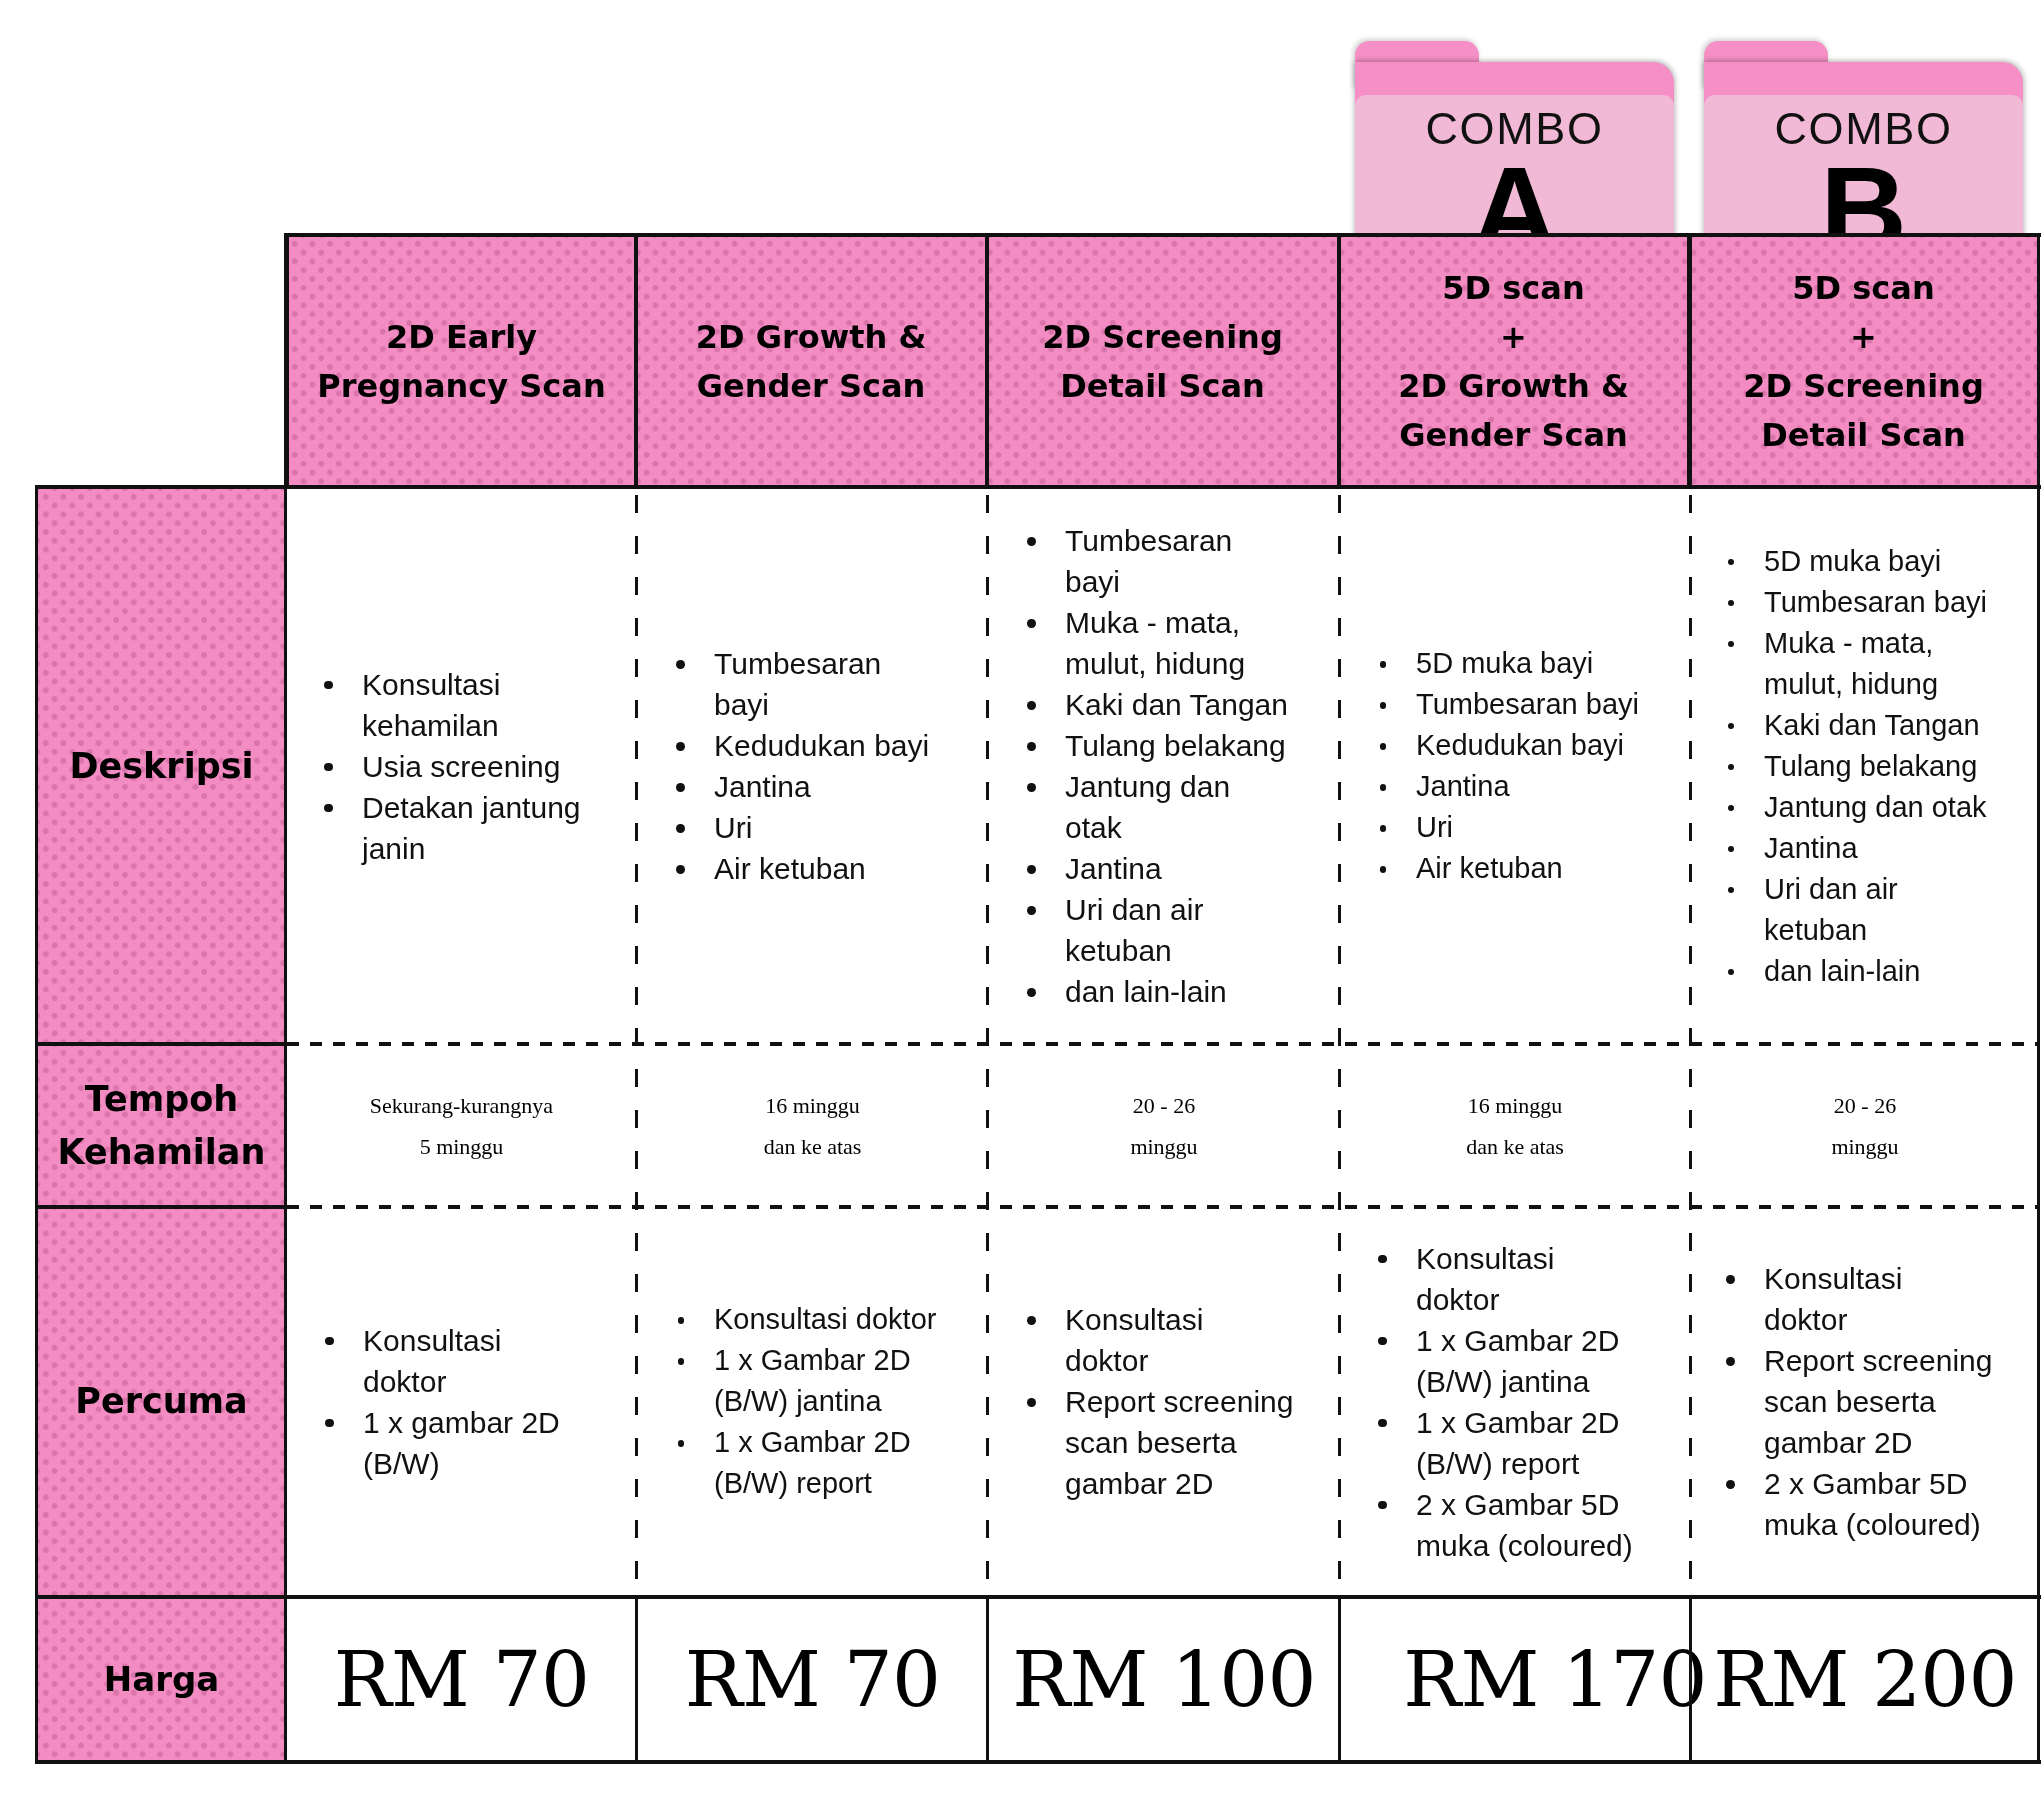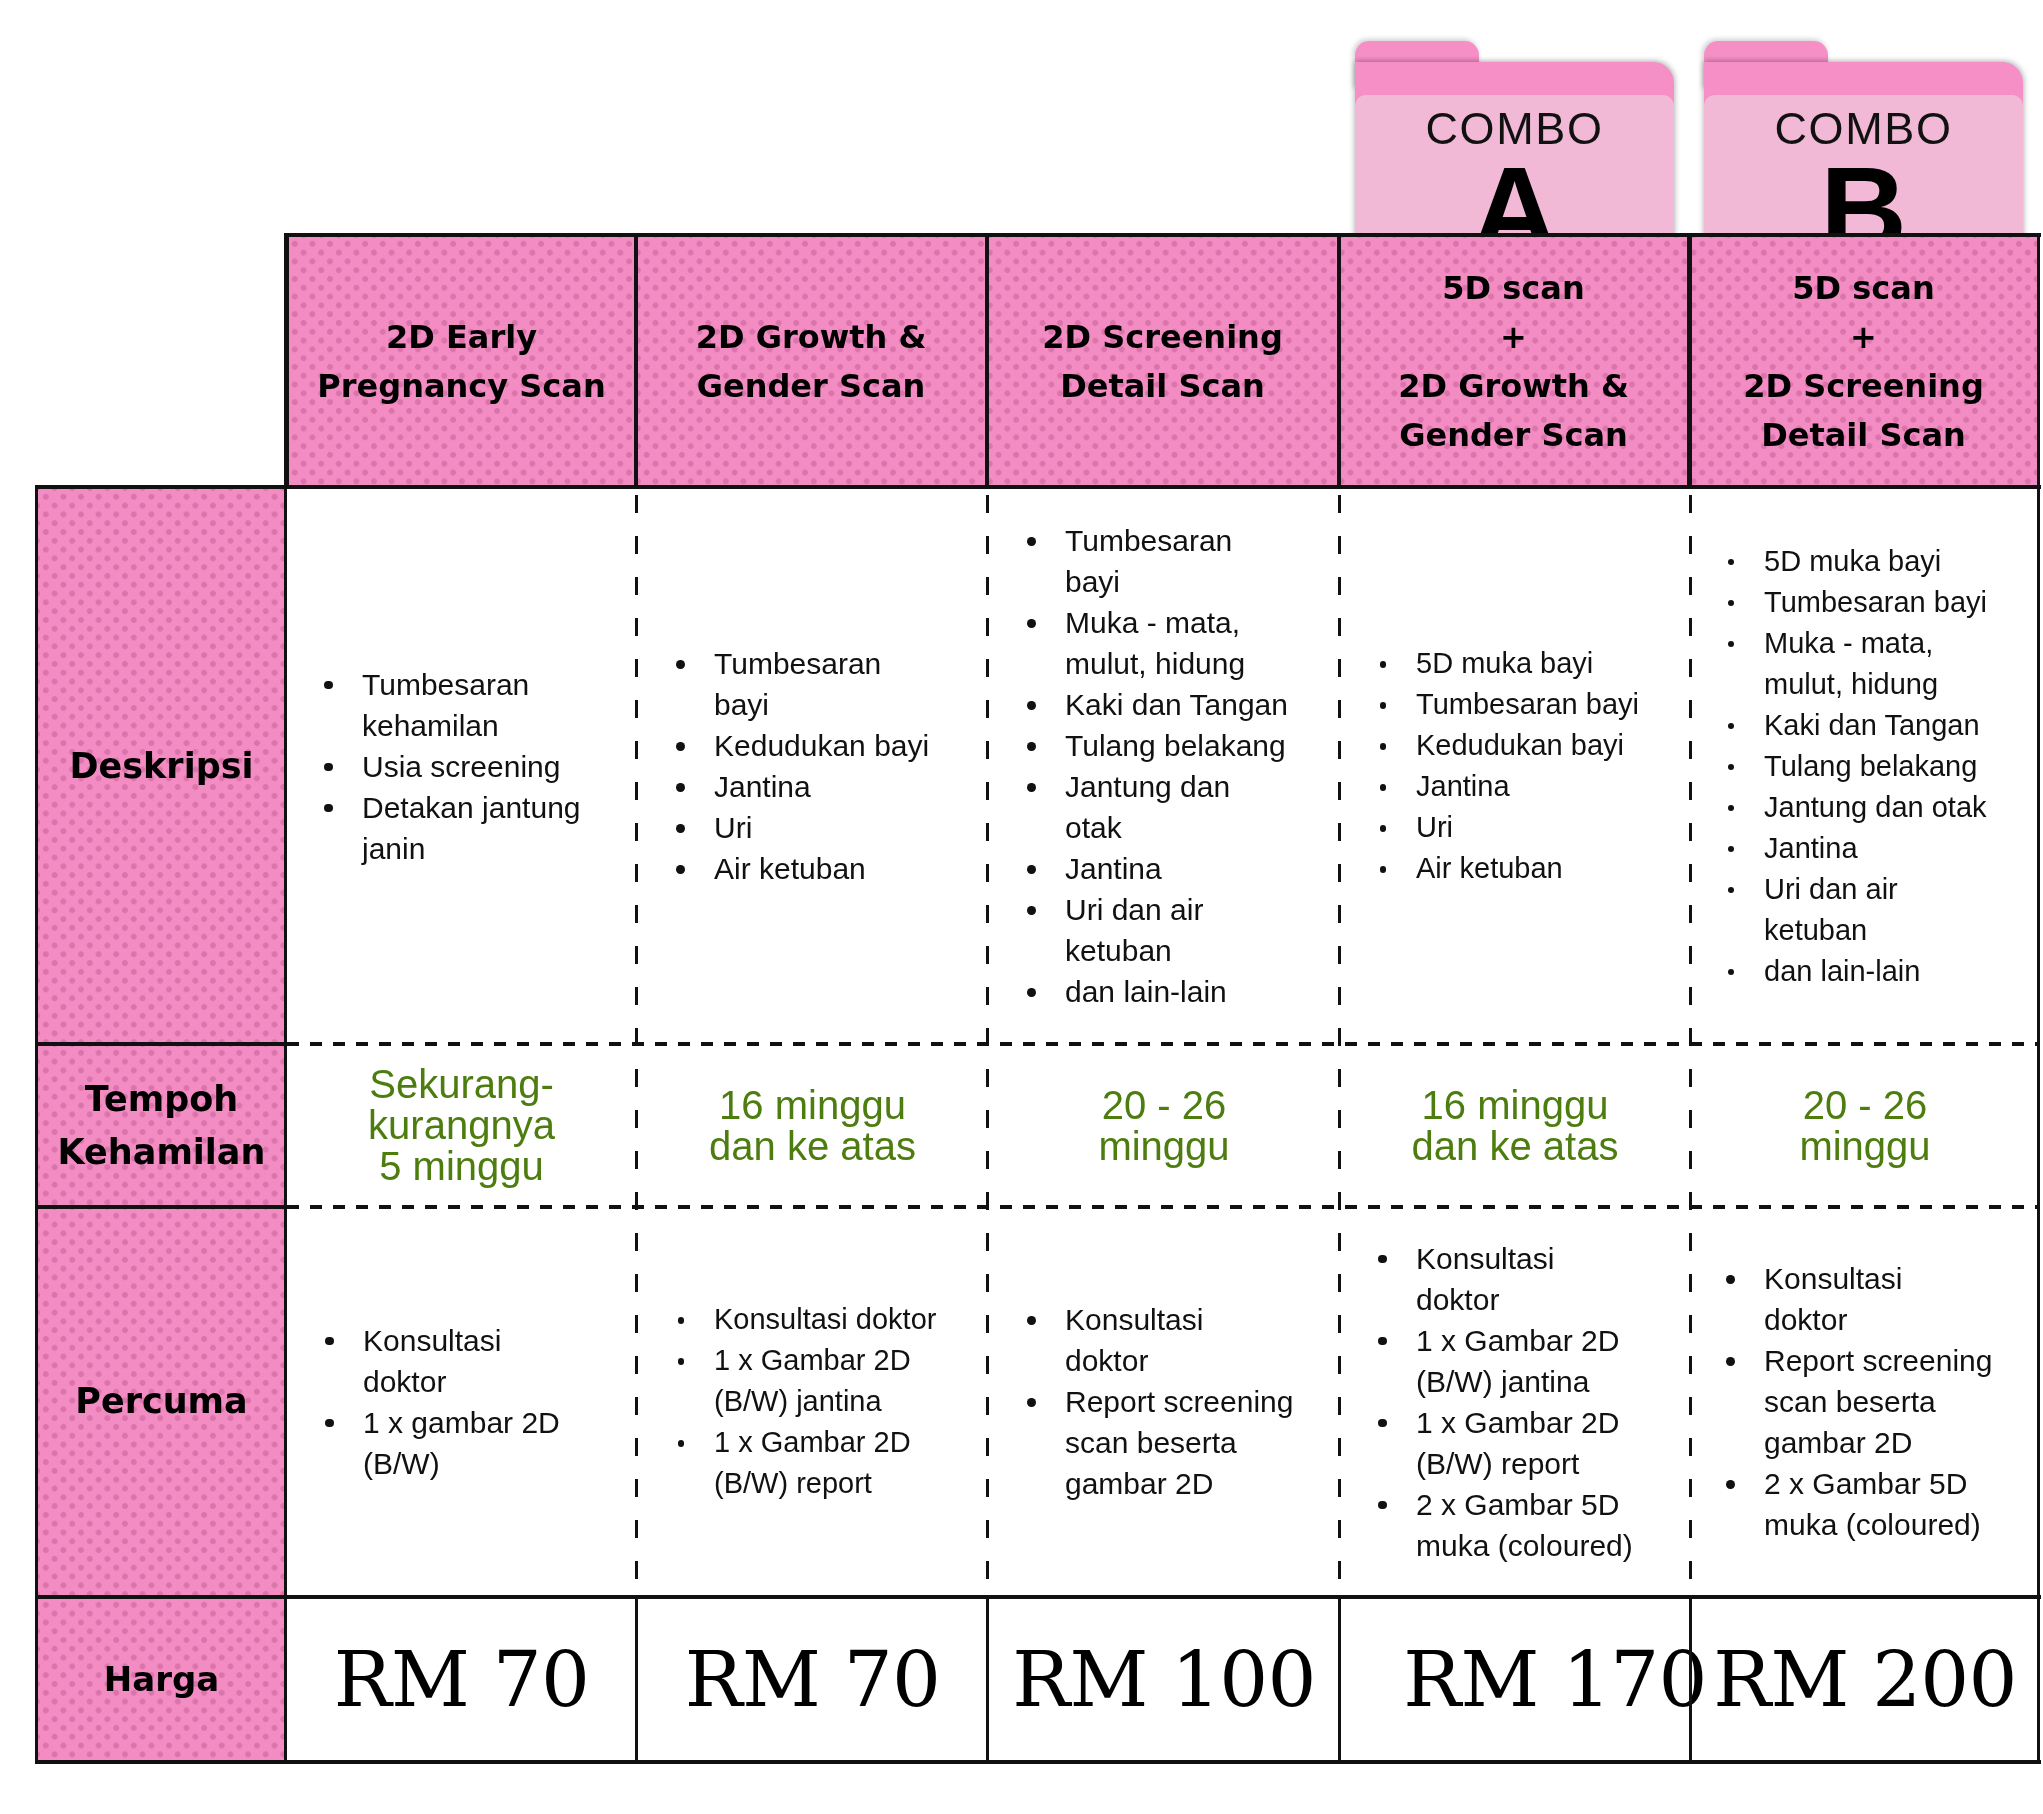"Tumbesaran kehamilan" li { text: Tumbesaran -> Konsultasi }
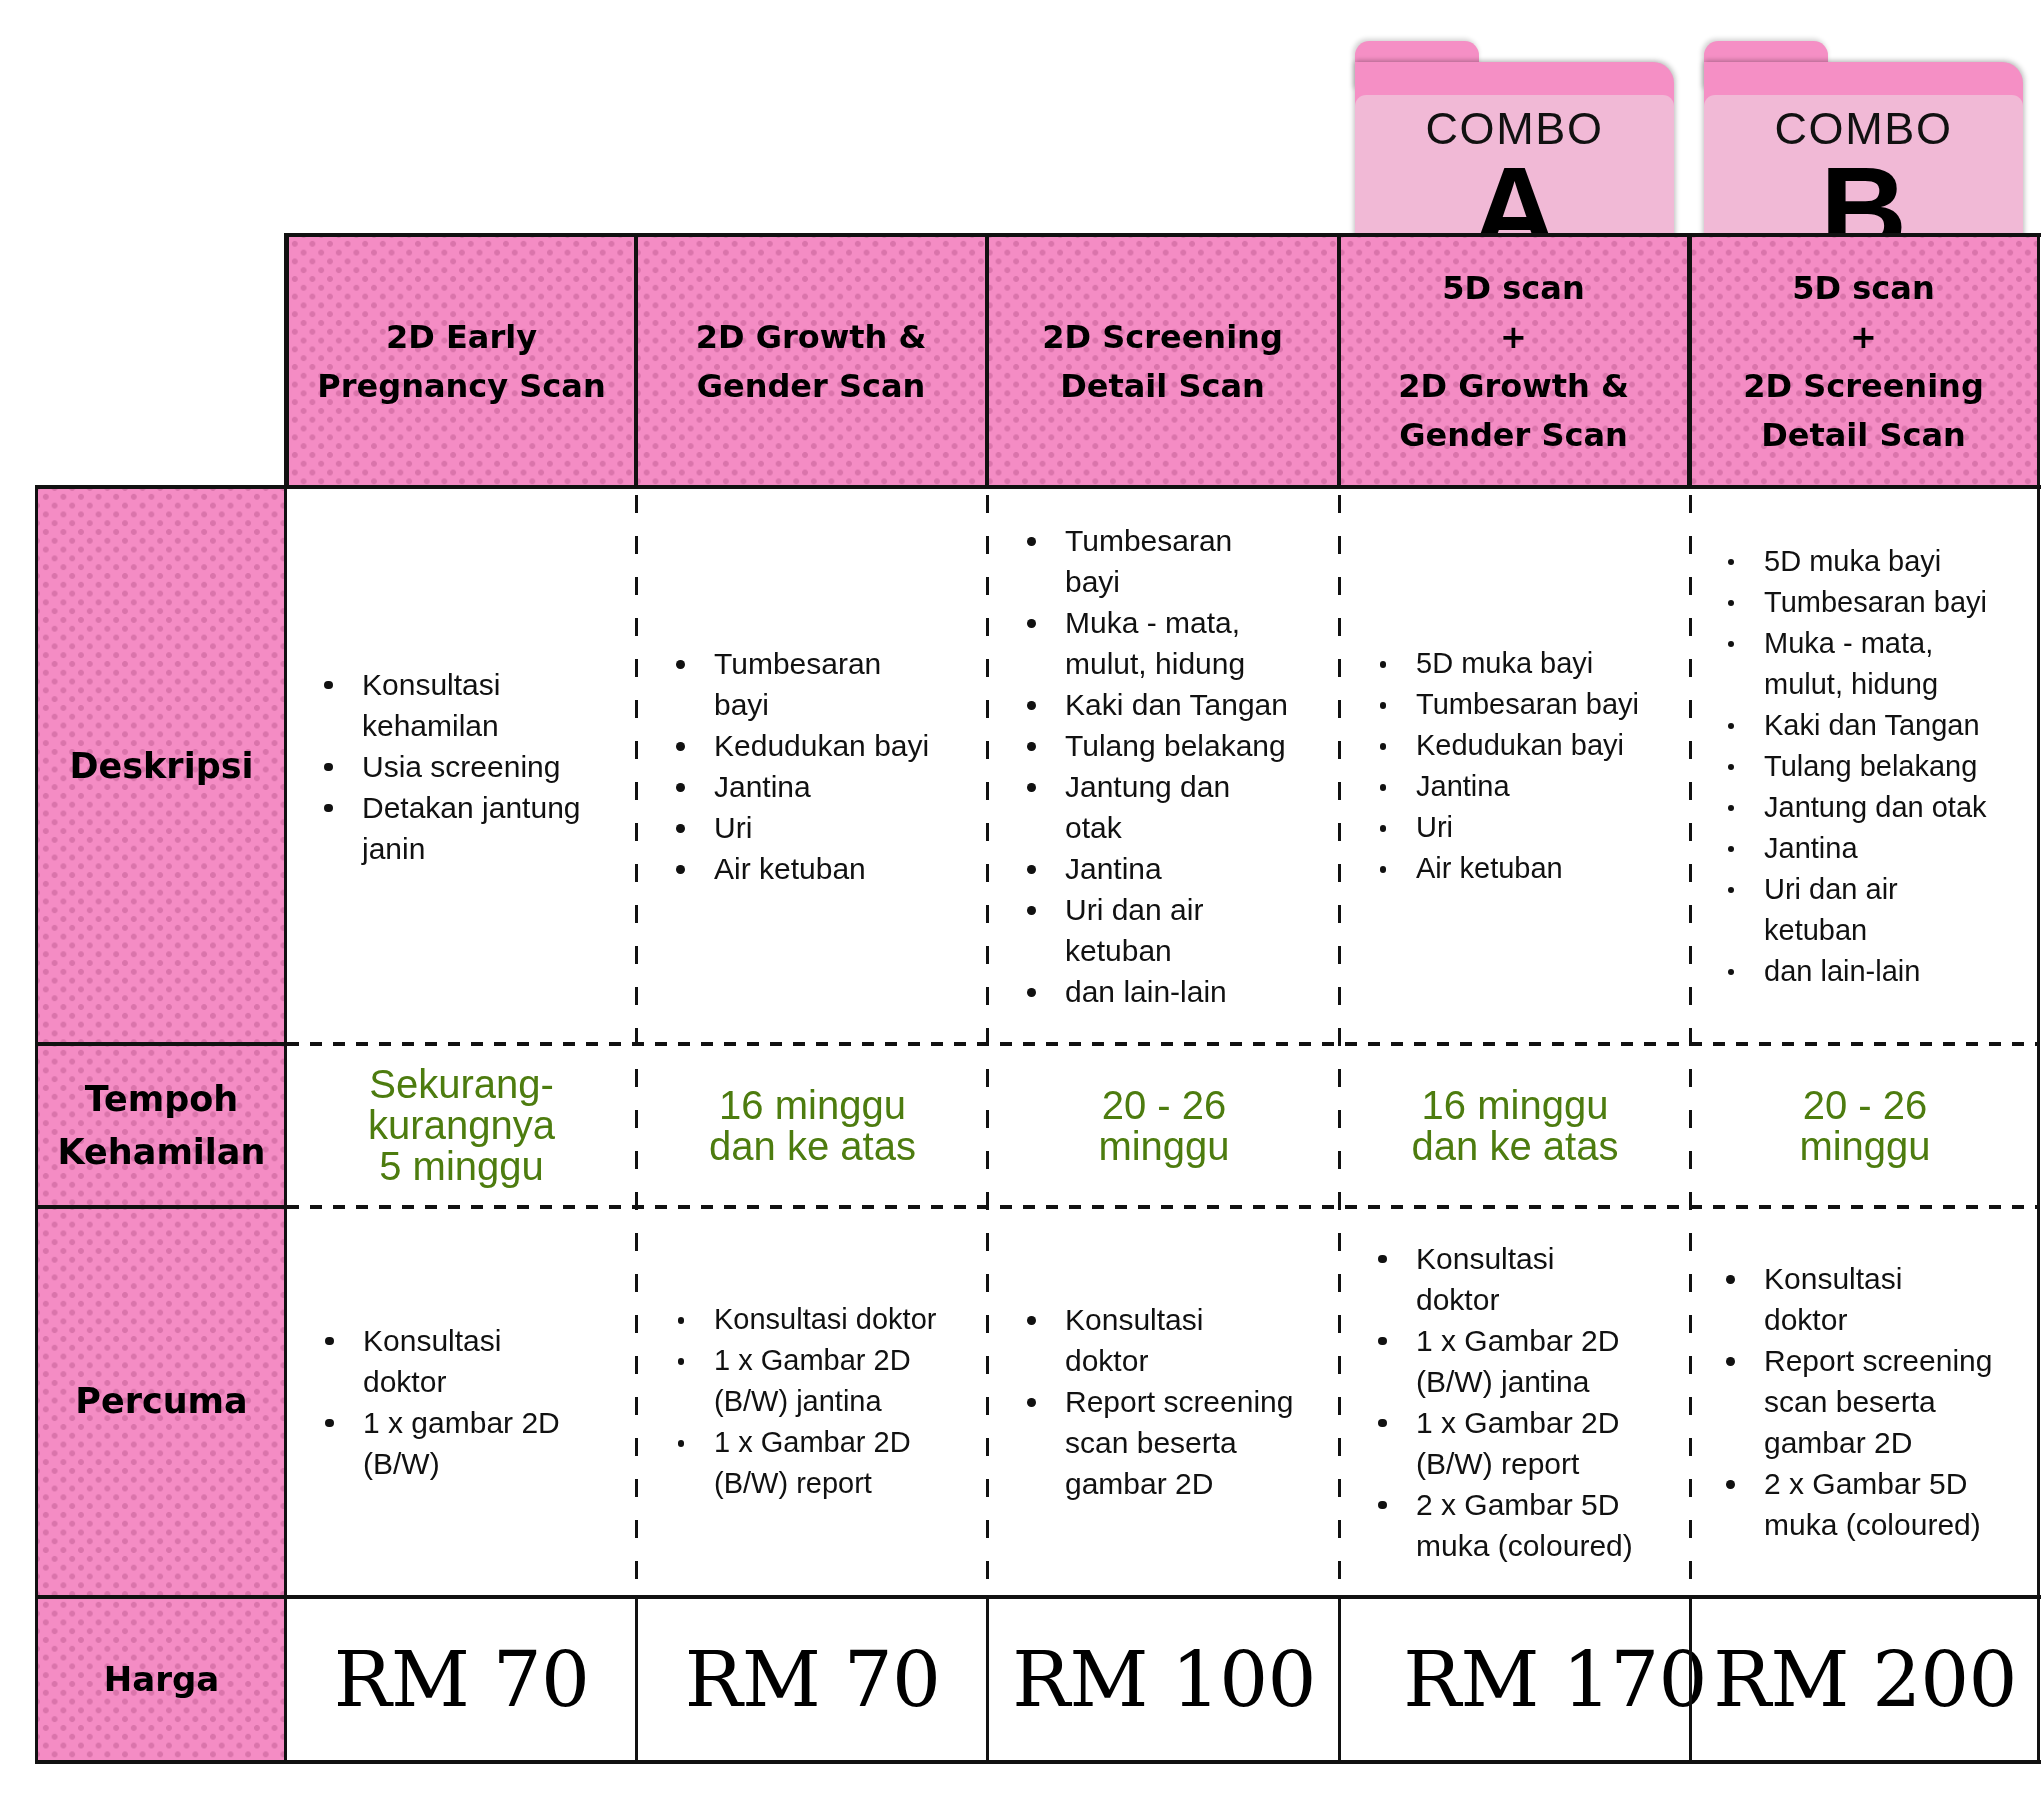"Sekurang-kurangnya" .tempoh { color: #4d7c0f -> #000000; font-family: Liberation Sans, sans-serif -> Liberation Serif, serif; font-size: 40px -> 22px }
